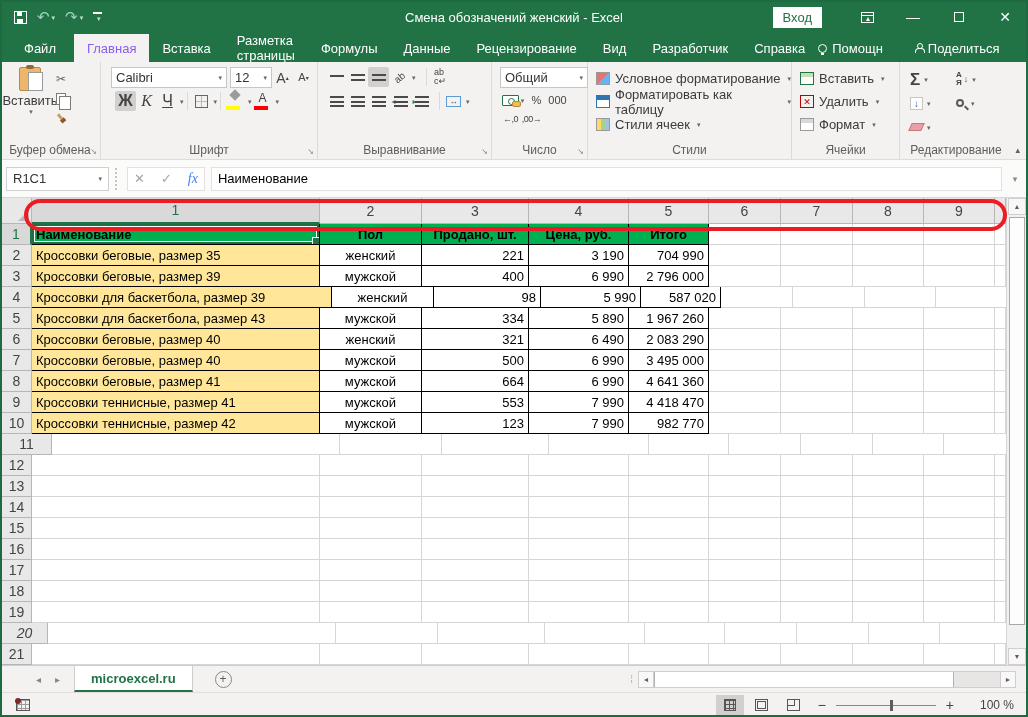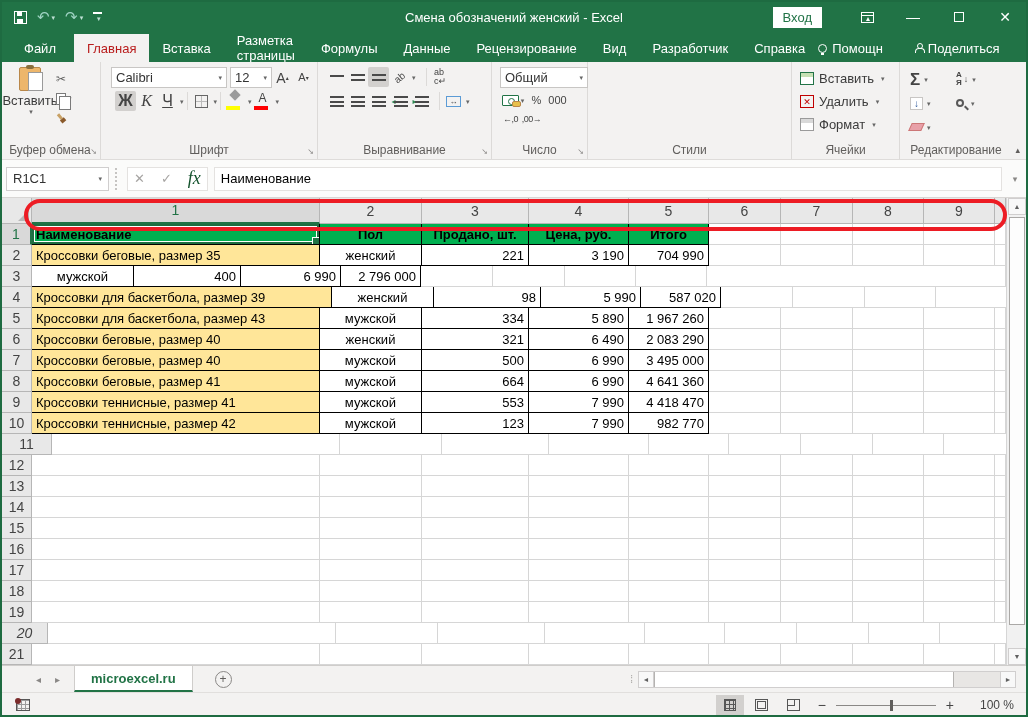"Главная" .rtab.active { color: #b91c1c -> #8b5cf6 }
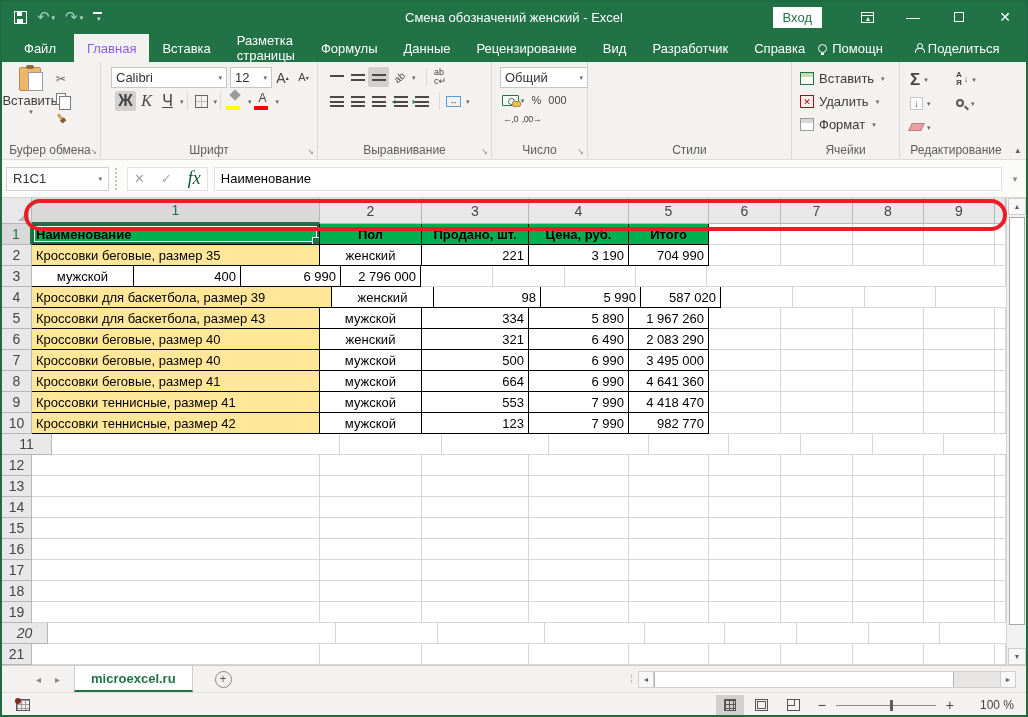"Условное форматирование" div.gcontent { html: none -> <div> <div> <span></span> <span>Условное форматирование</span> <span>▾</span> </div> <div> <span></span> <span>Форматировать как таблицу</span> <span>▾</span> </div> <div> <span></span> <span>Стили ячеек</span> <span>▾</span> </div> </div> }
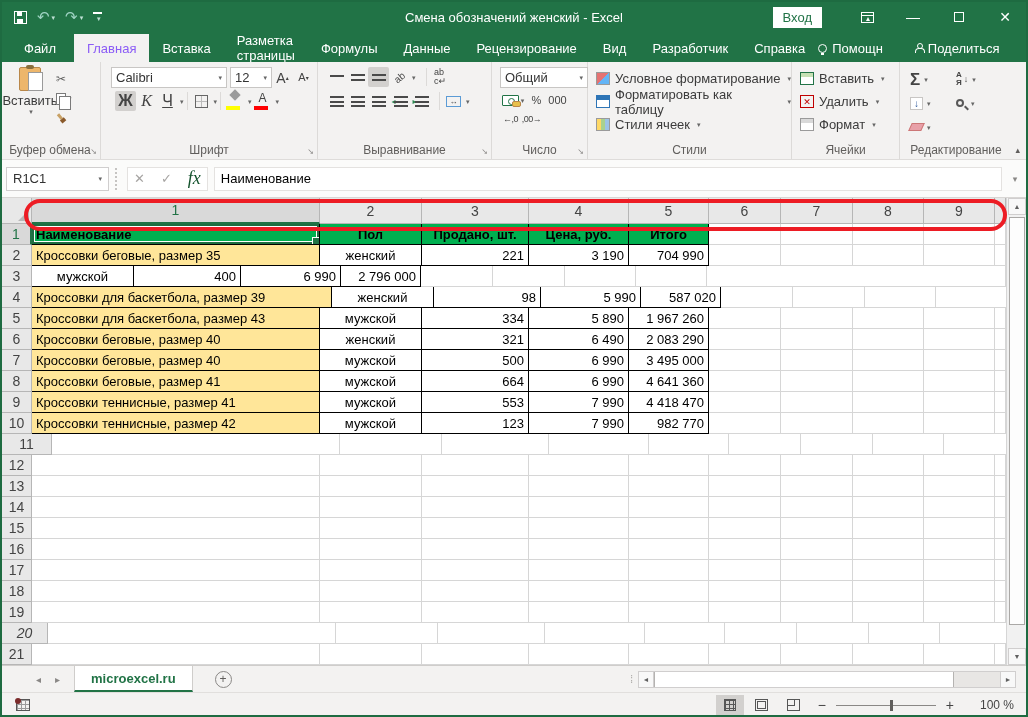"fx" .fx { color: #14532d -> #3b82f6; font-size: 18px -> 14px }
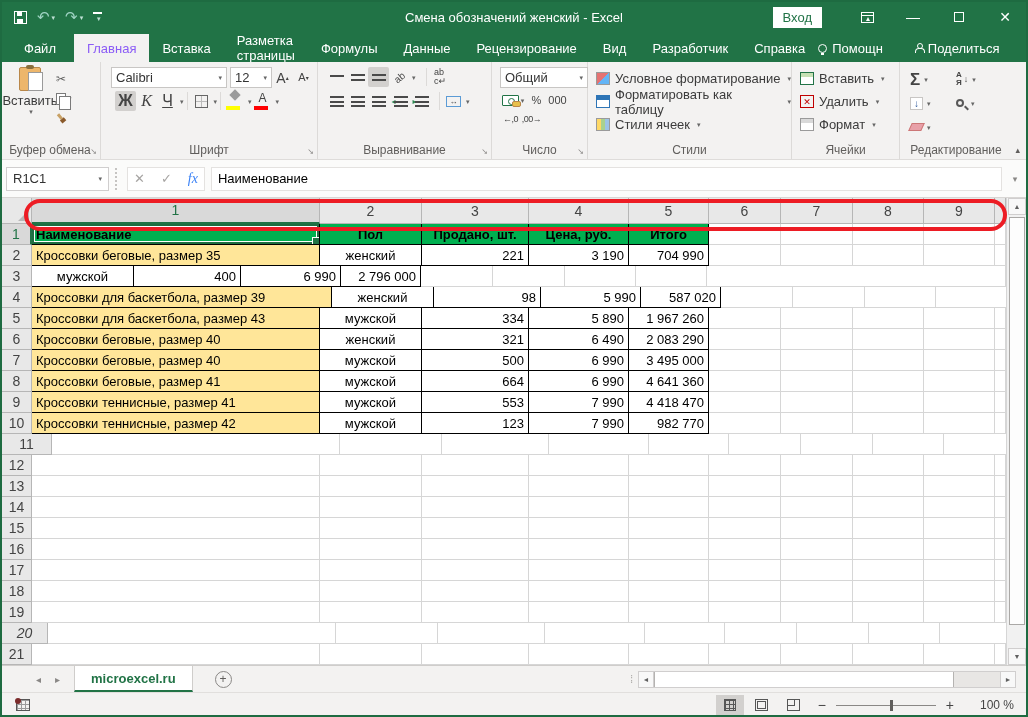"Кроссовки беговые, размер 39" div.cell { html: none -> <div>Кроссовки беговые, размер 39</div> }
